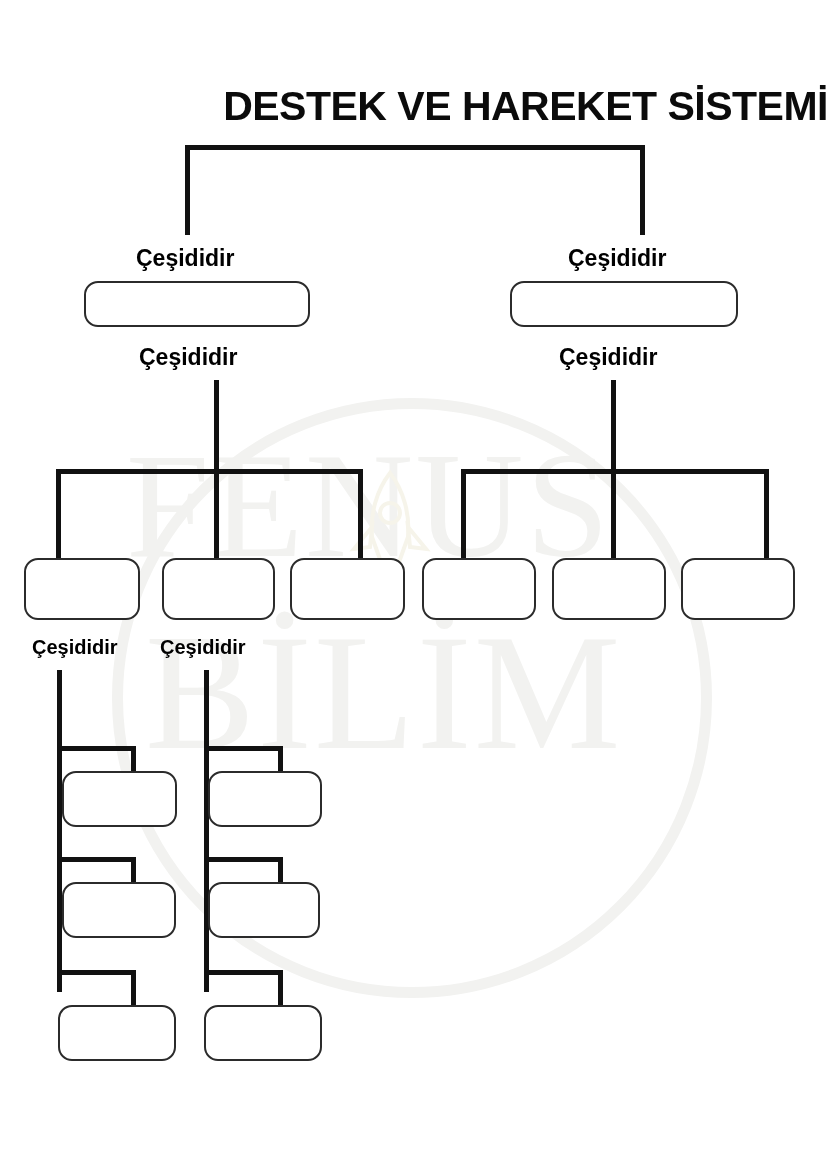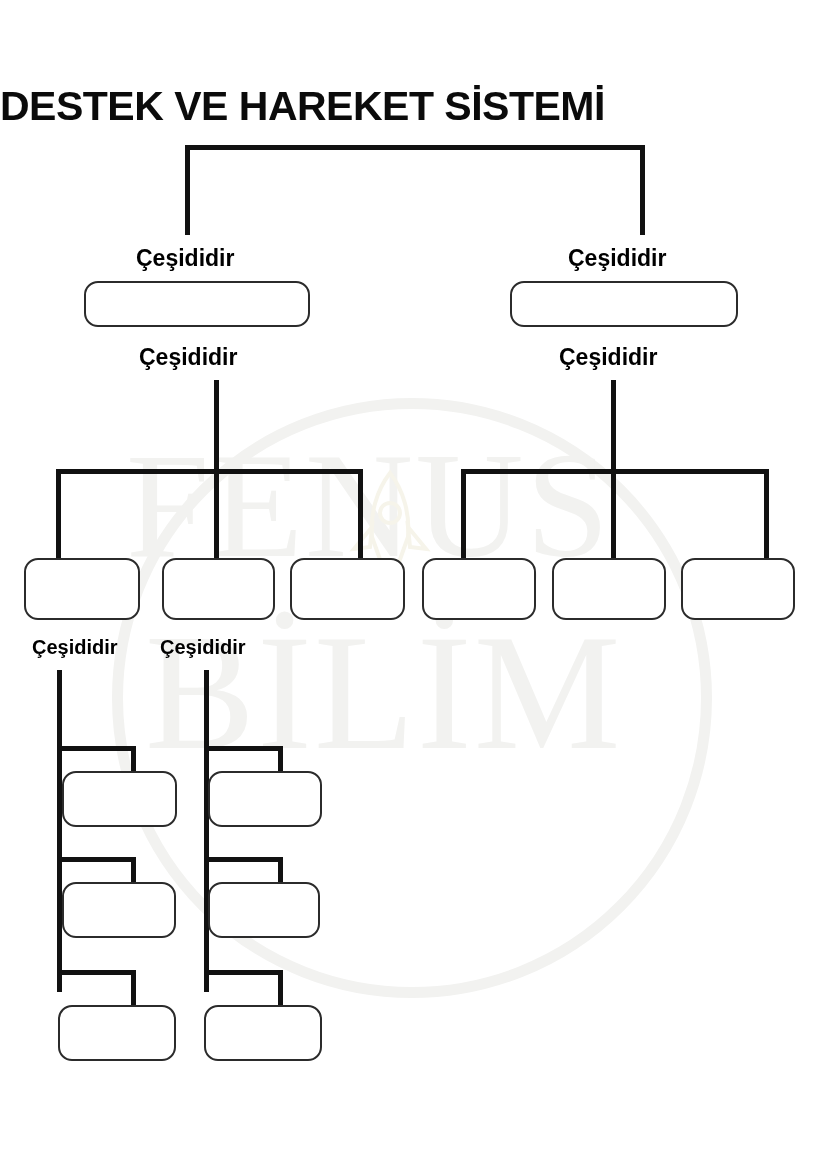"DESTEK VE HAREKET SİSTEMİ" #title { text-align: left -> right }
